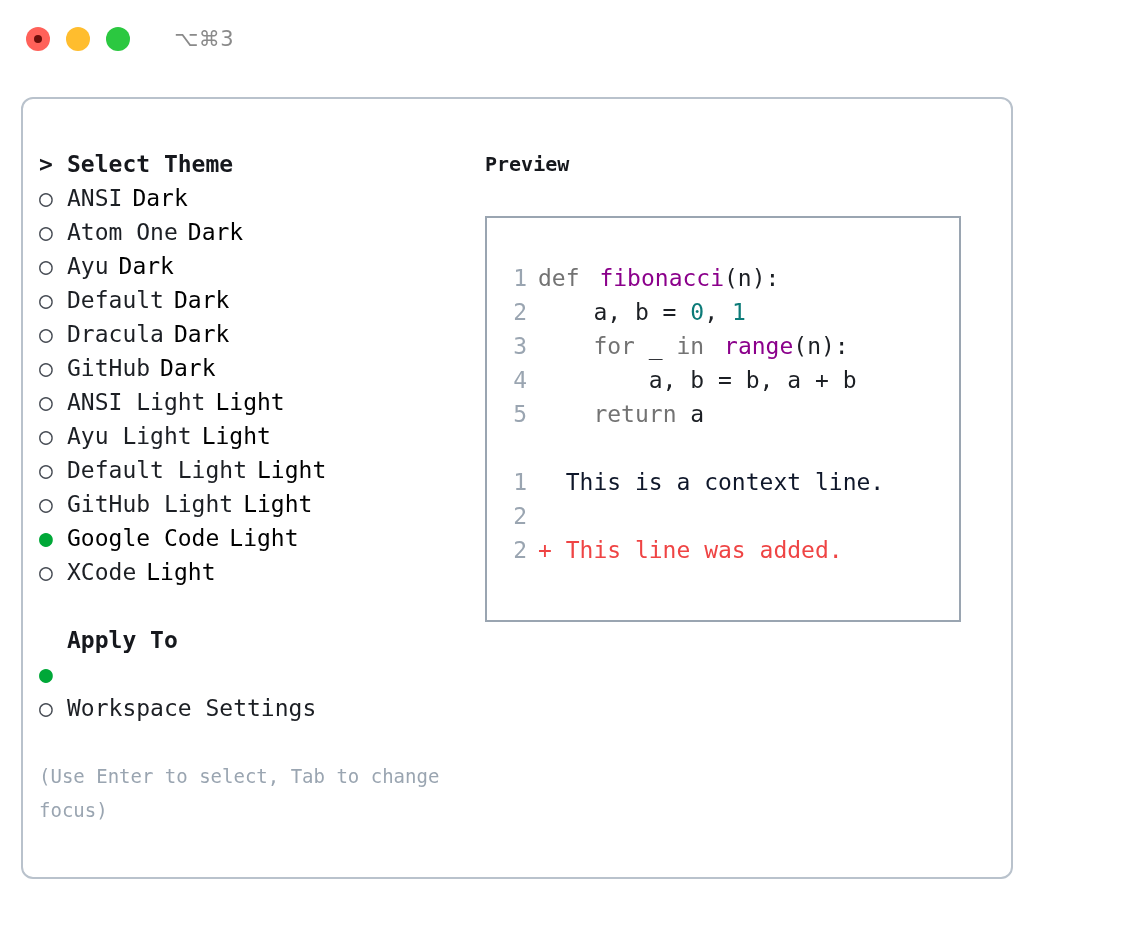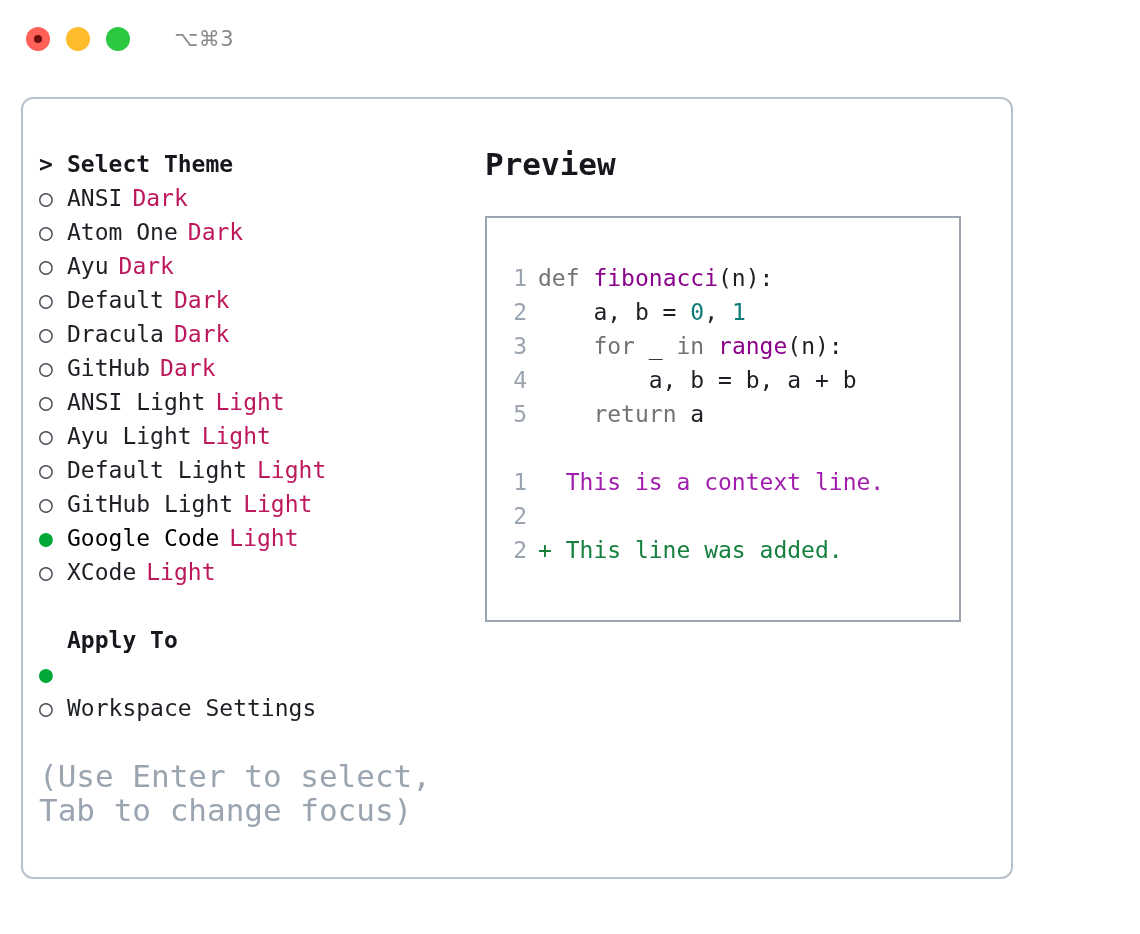"Preview" #preview-heading { font-size: 31px -> 20px }
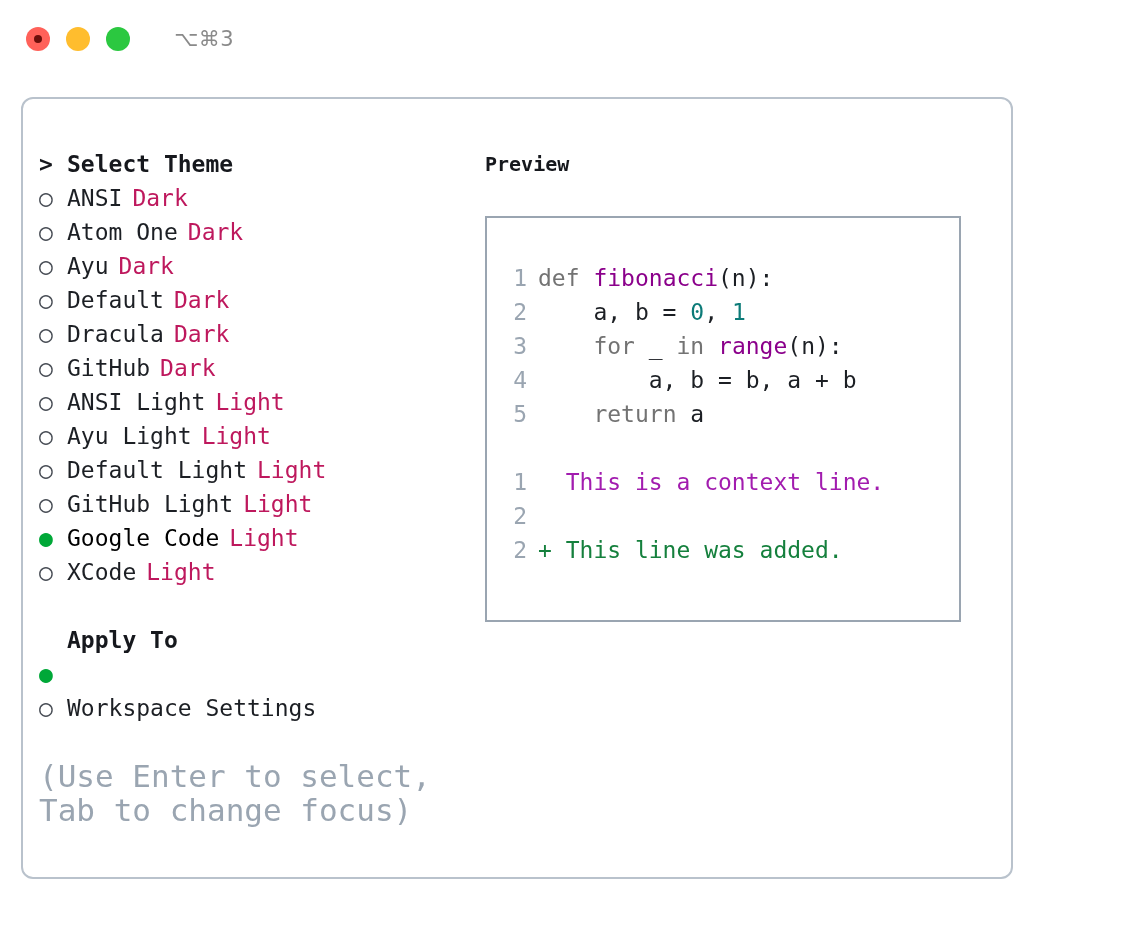"Dark" .row-badge { color: #be185d -> #000000 }
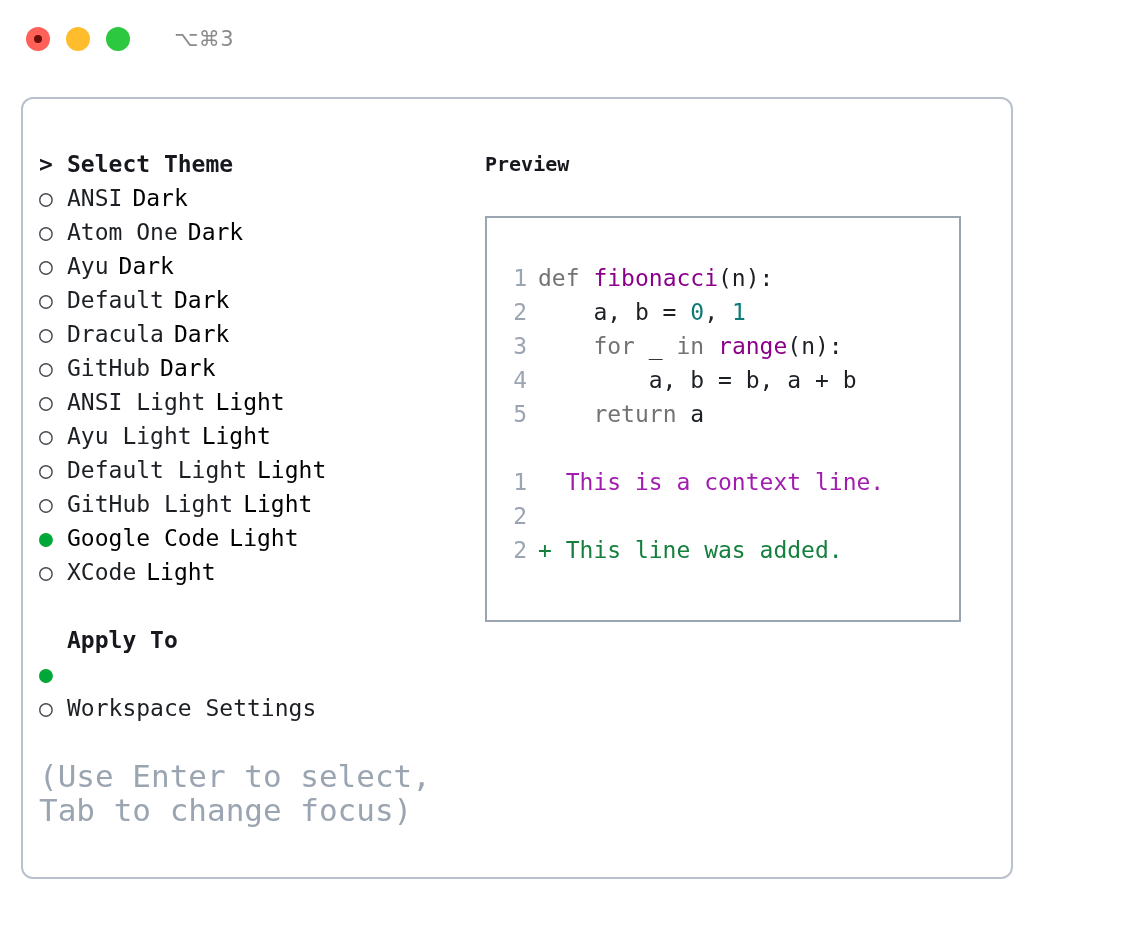"fibonacci" .tok-fn { margin-left: none -> 6px }
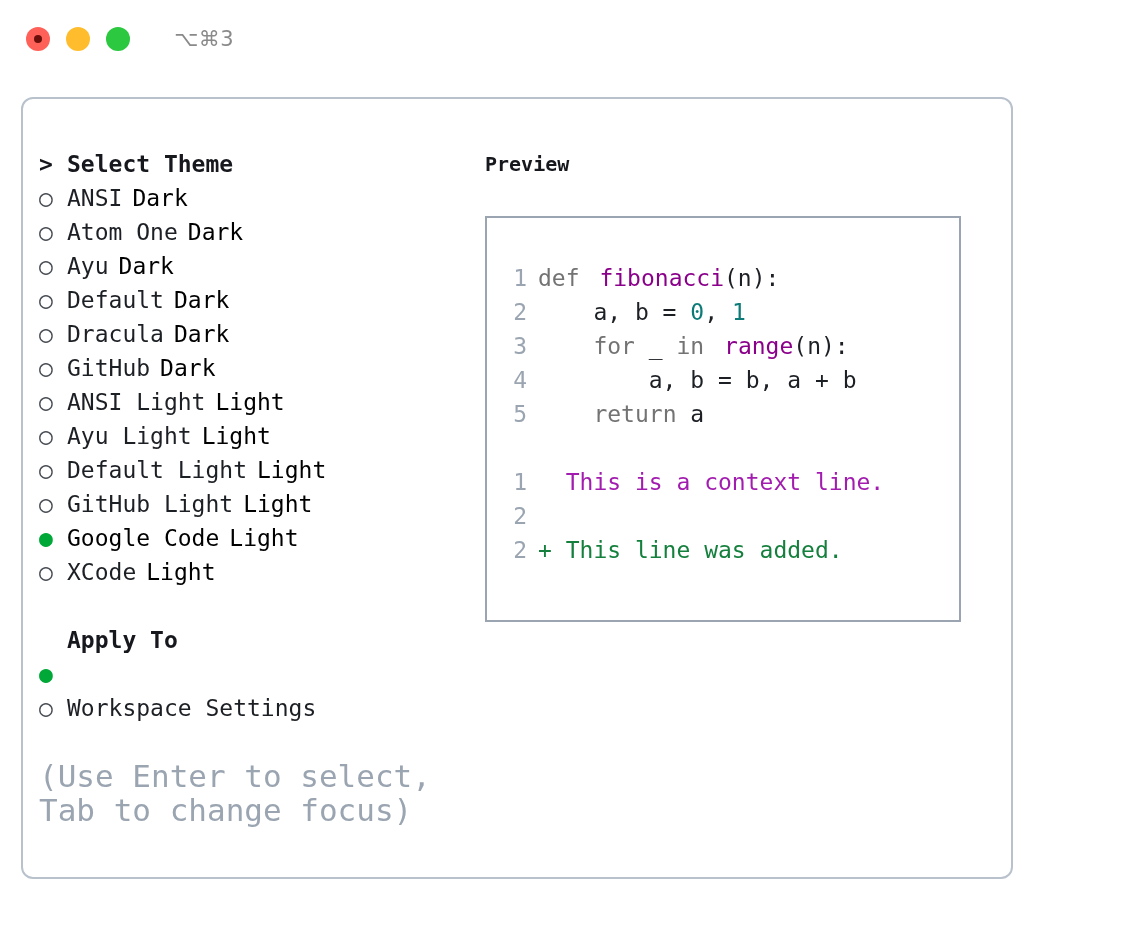"This is a context line." .diff-ctx { color: #a21caf -> #0f172a }
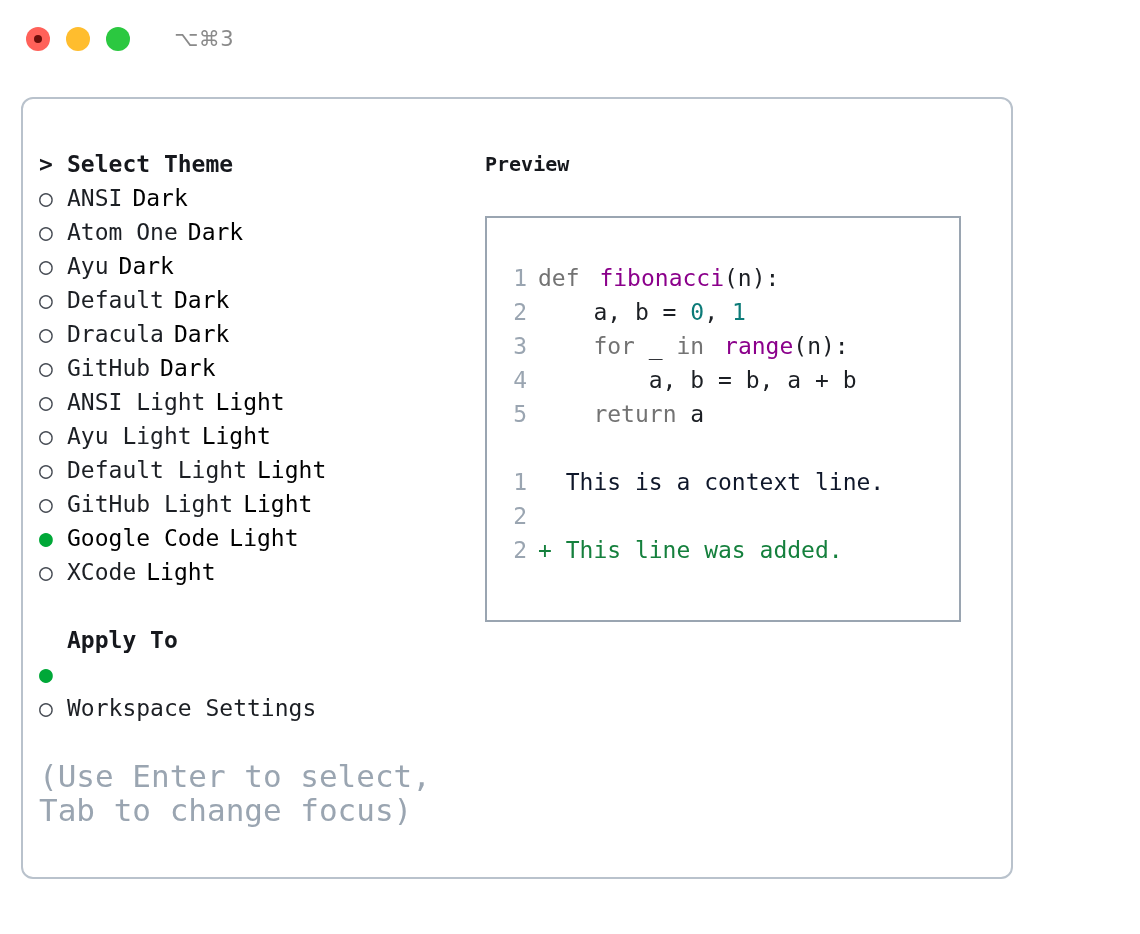"+ This line was added." .diff-add { color: #15803d -> #ef4444 }
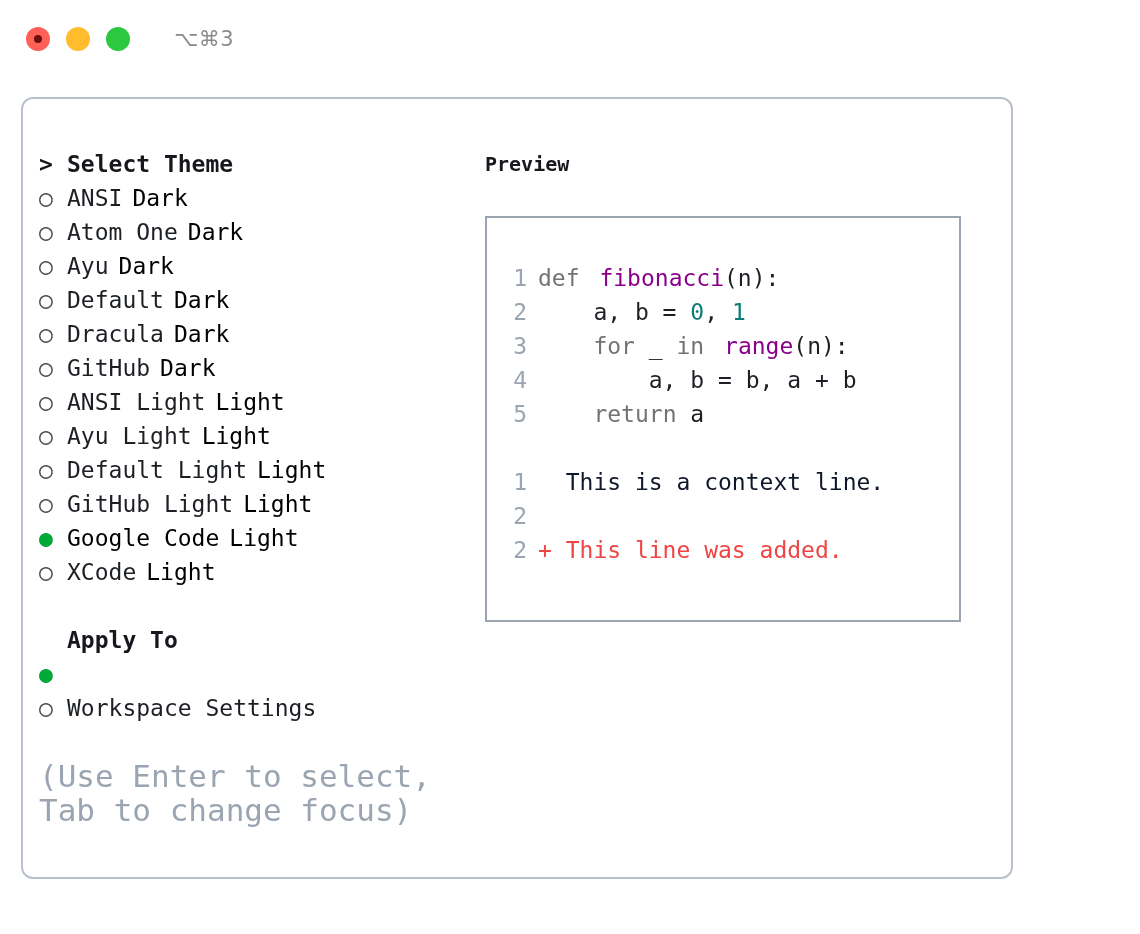"(Use Enter to select, Tab" #hint-text { font-size: 31px -> 19px }
